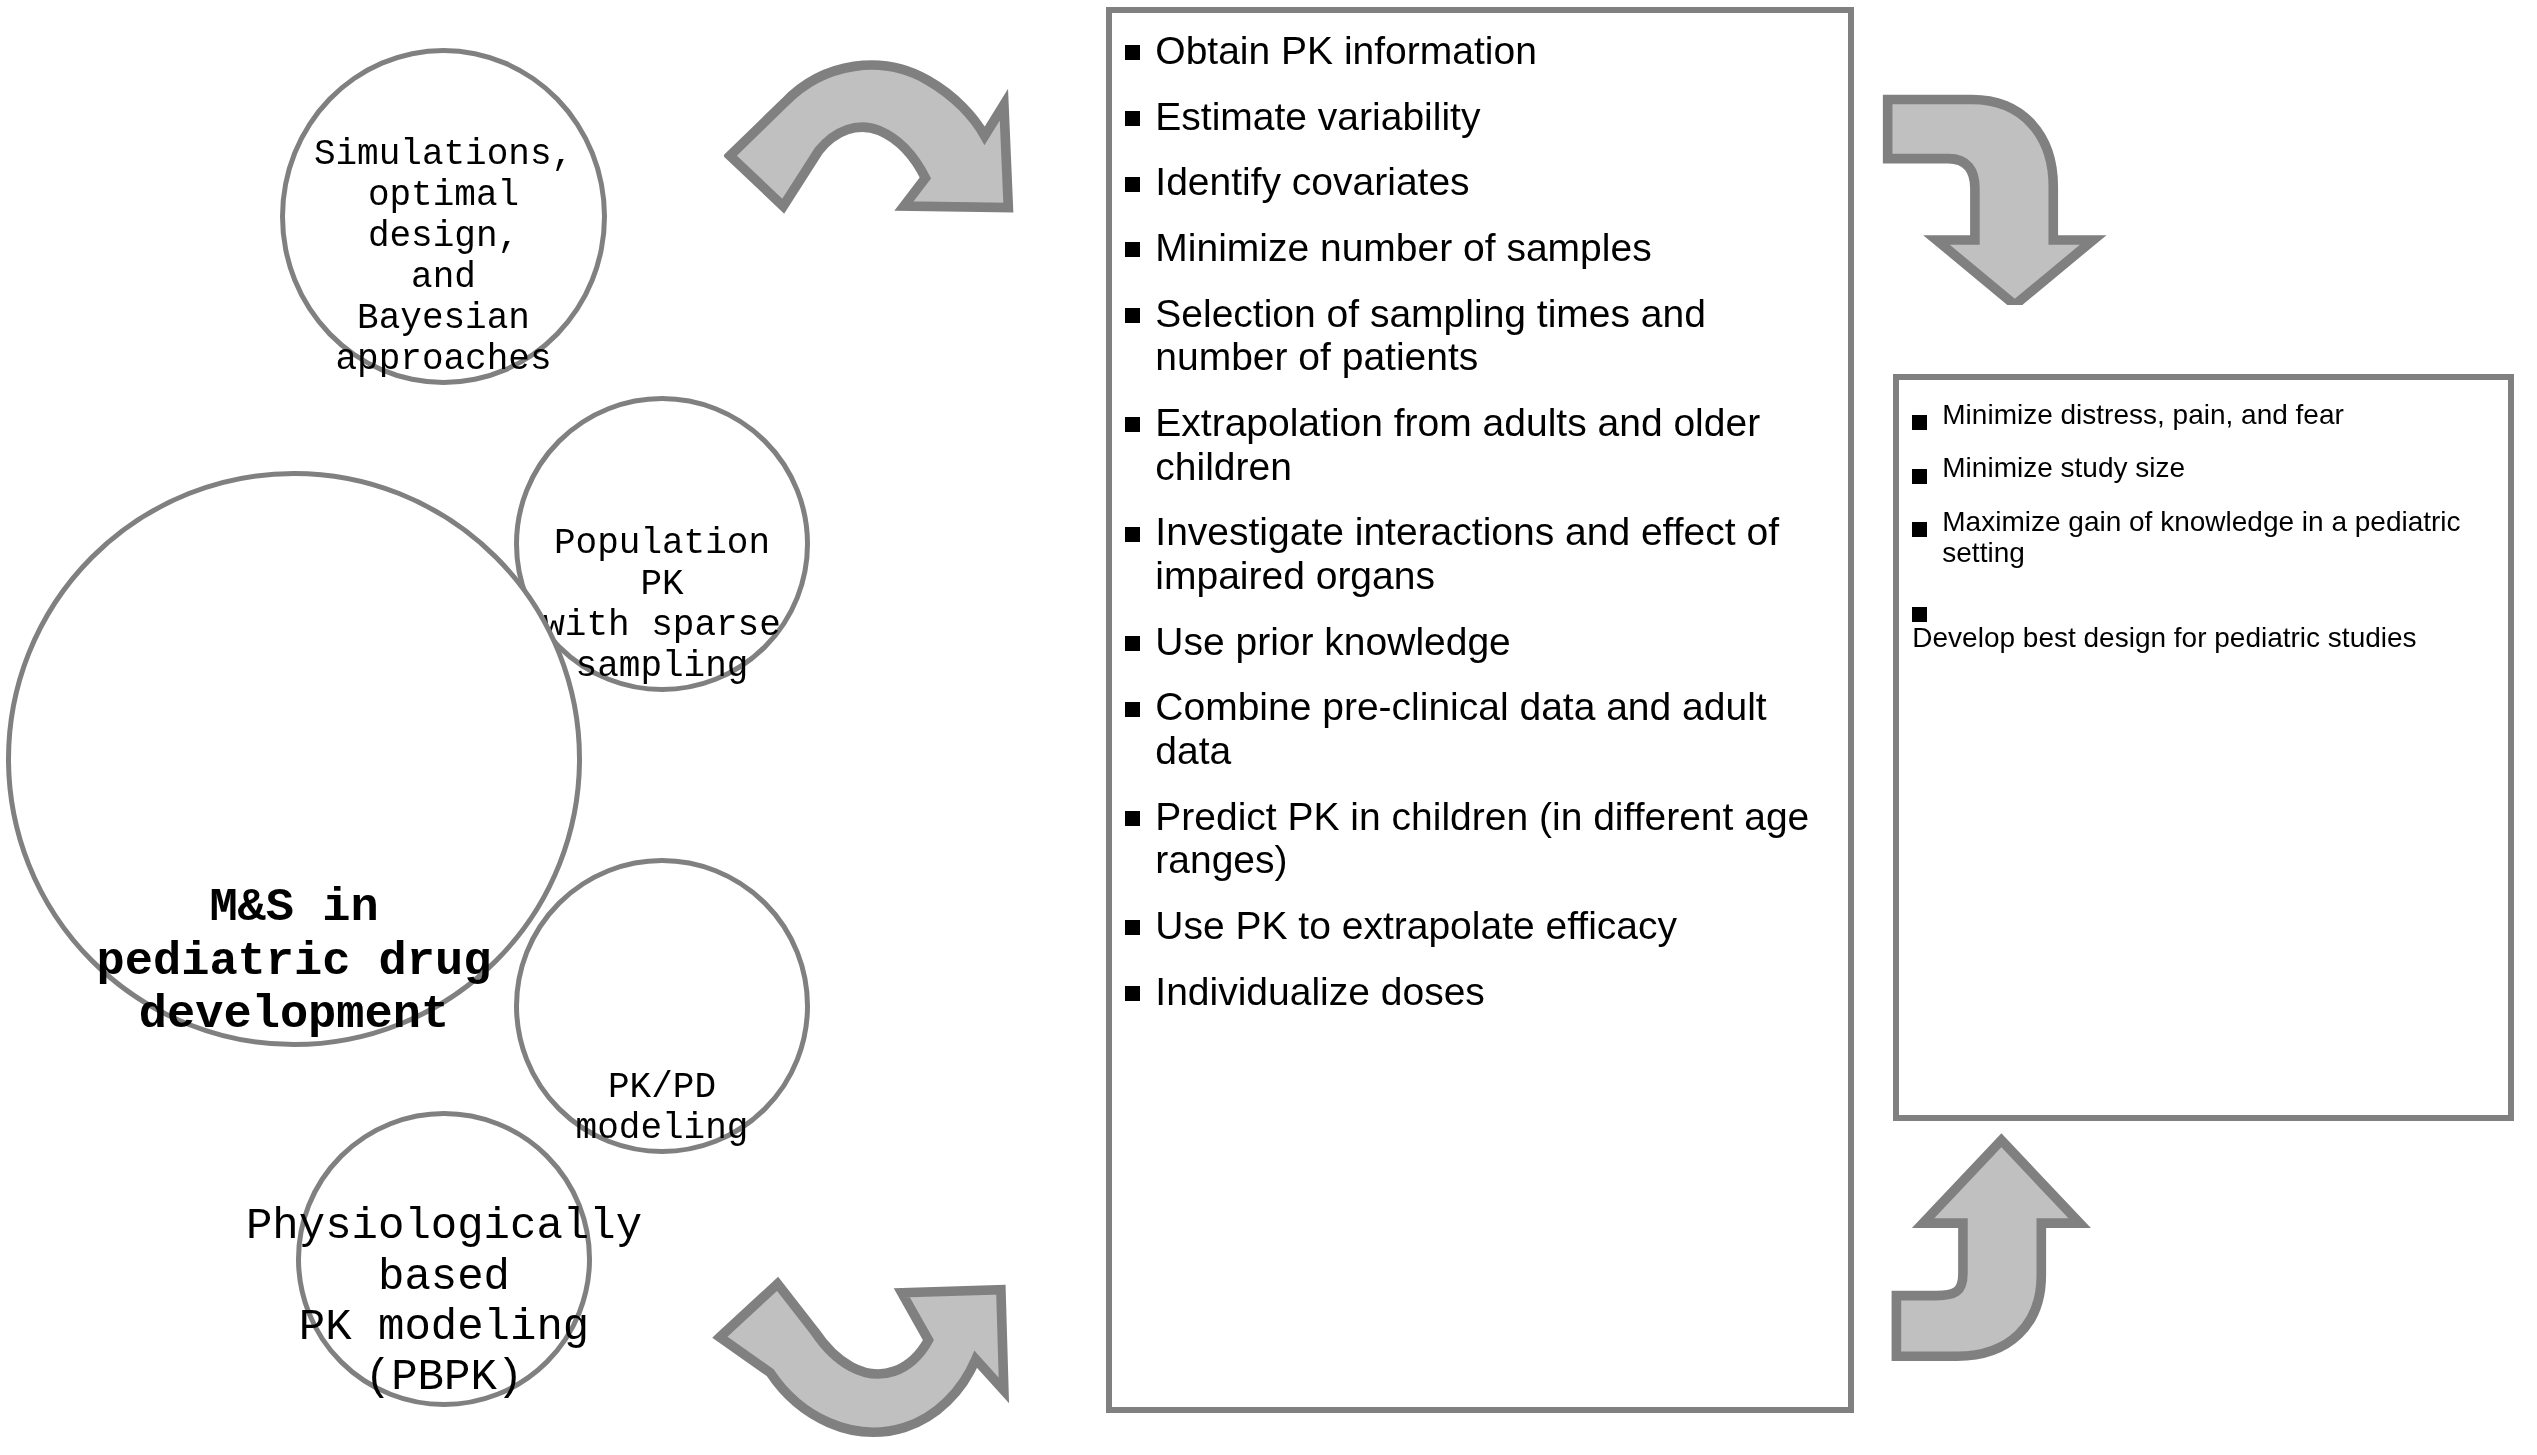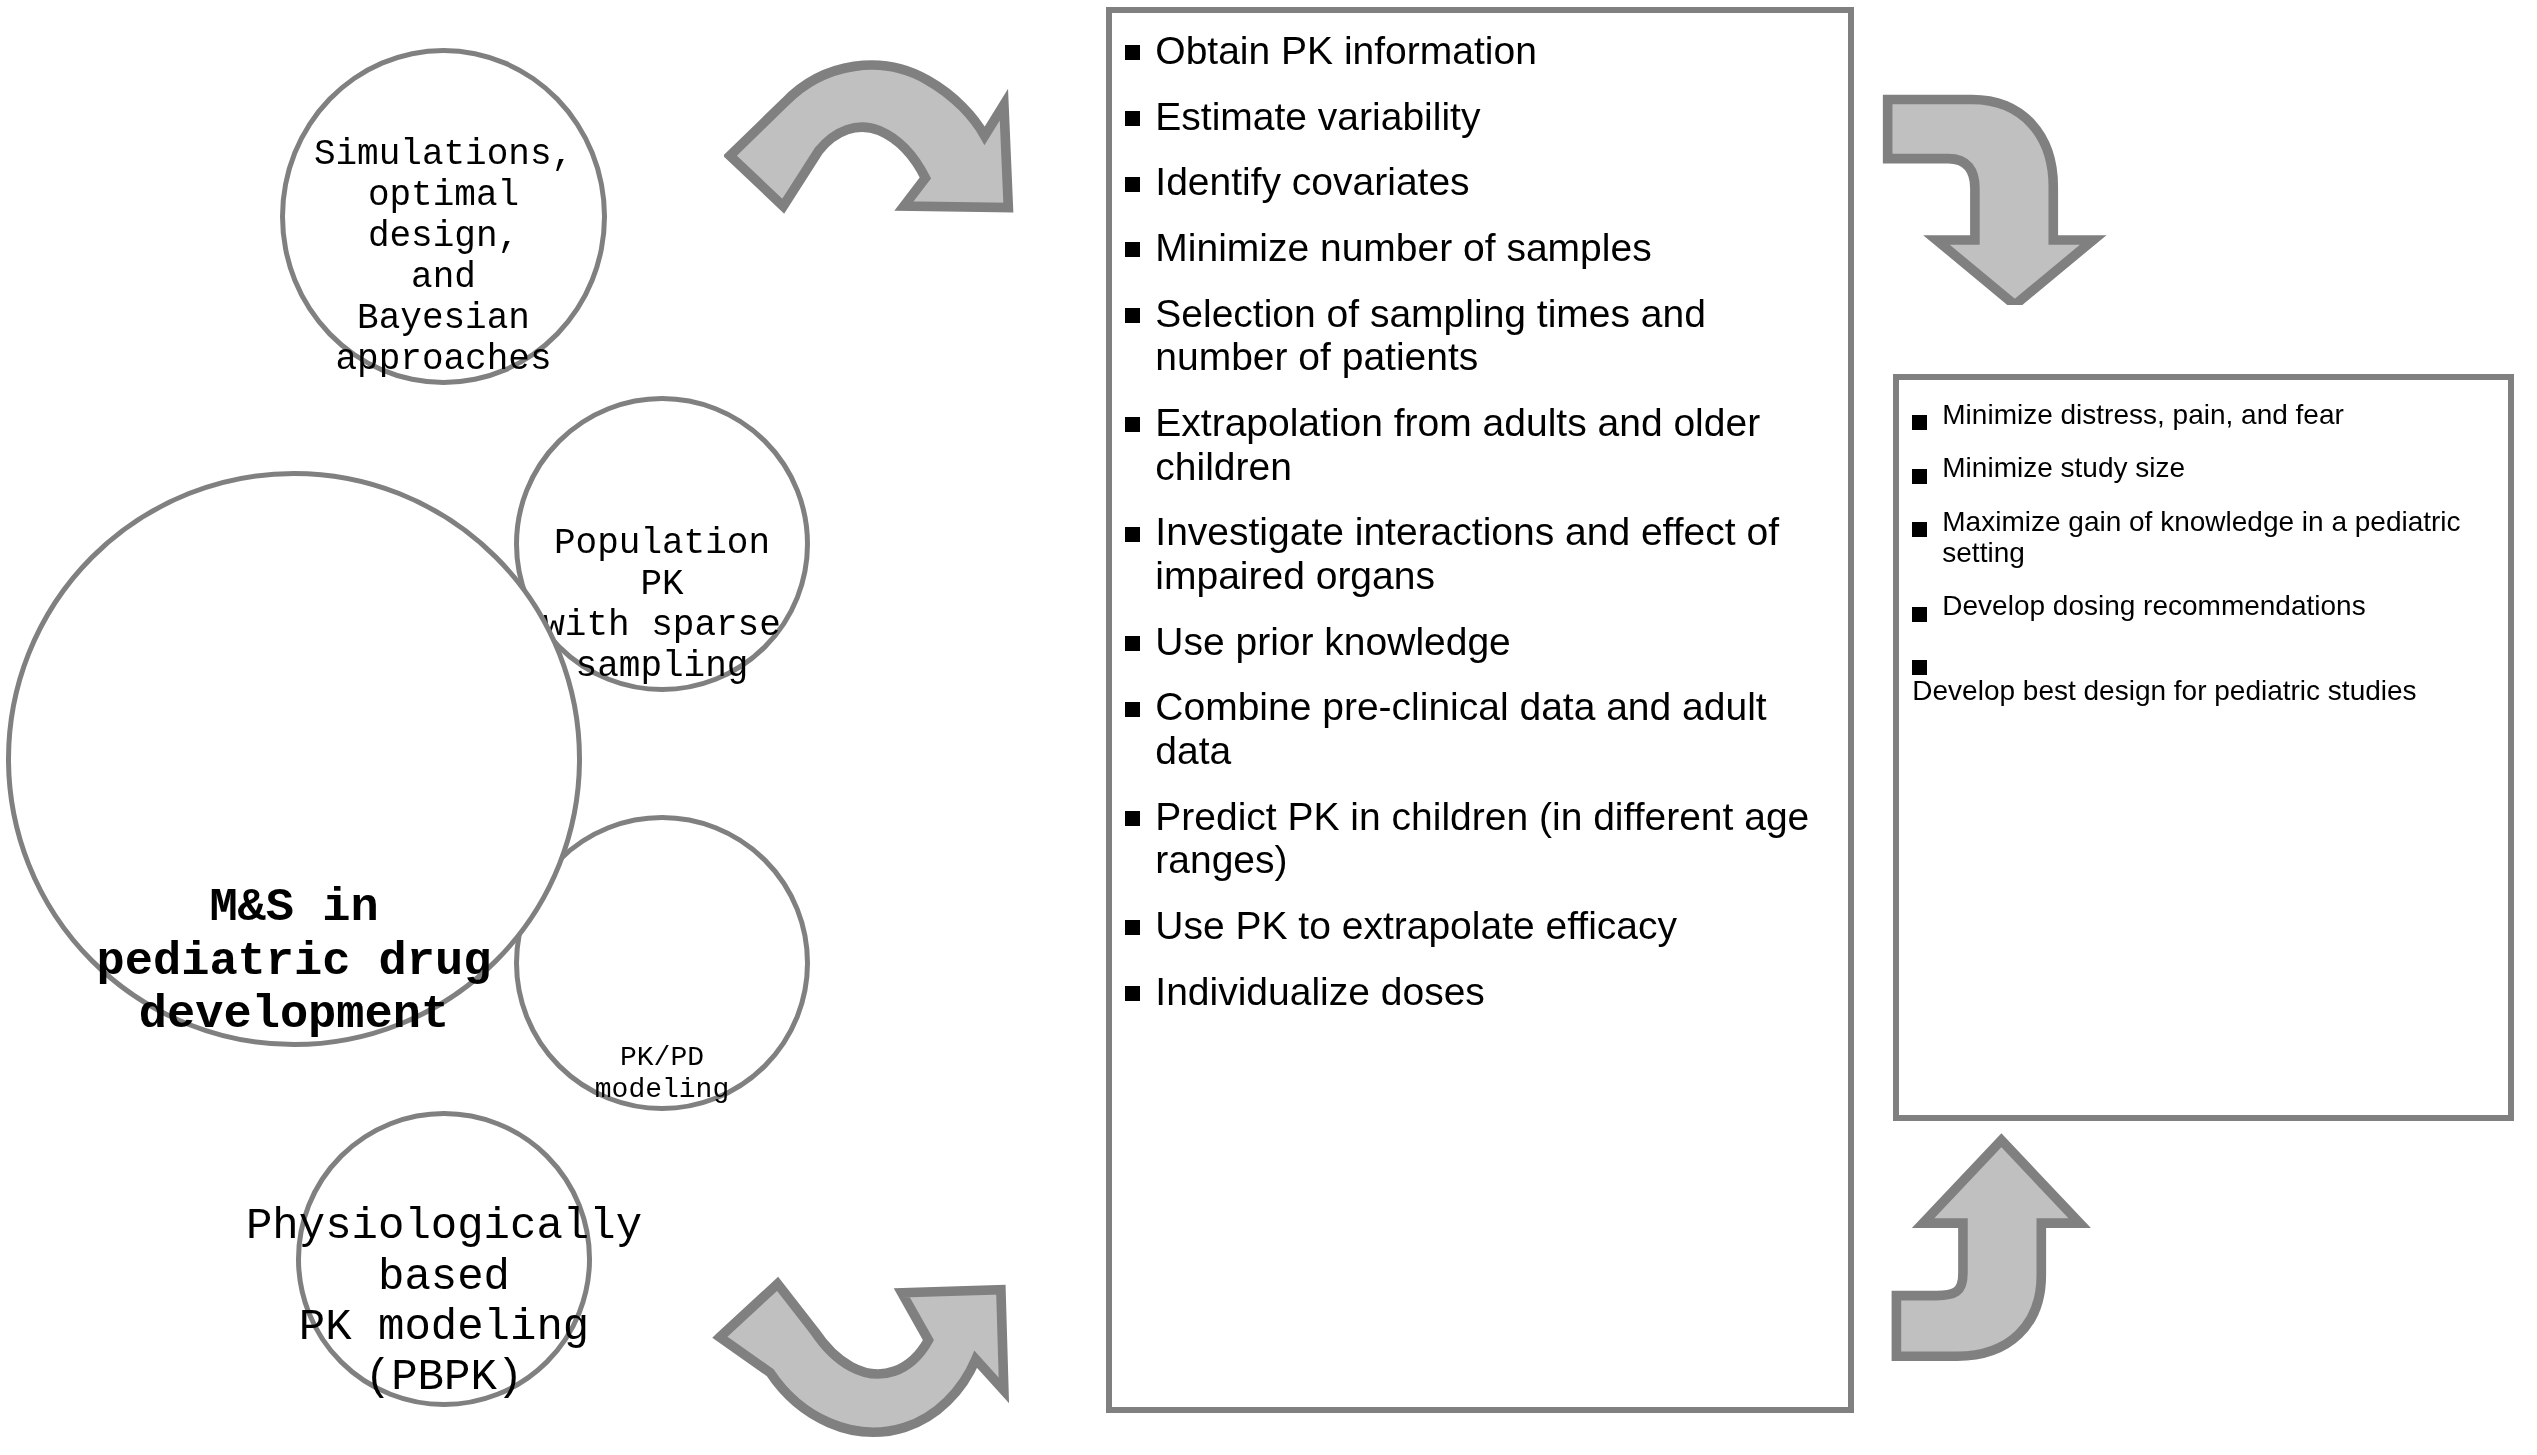"Develop dosing recommendations" li.bullet-item { html: <li> <span></span> <span>Develop dosing recommendations</span> </li> -> none }
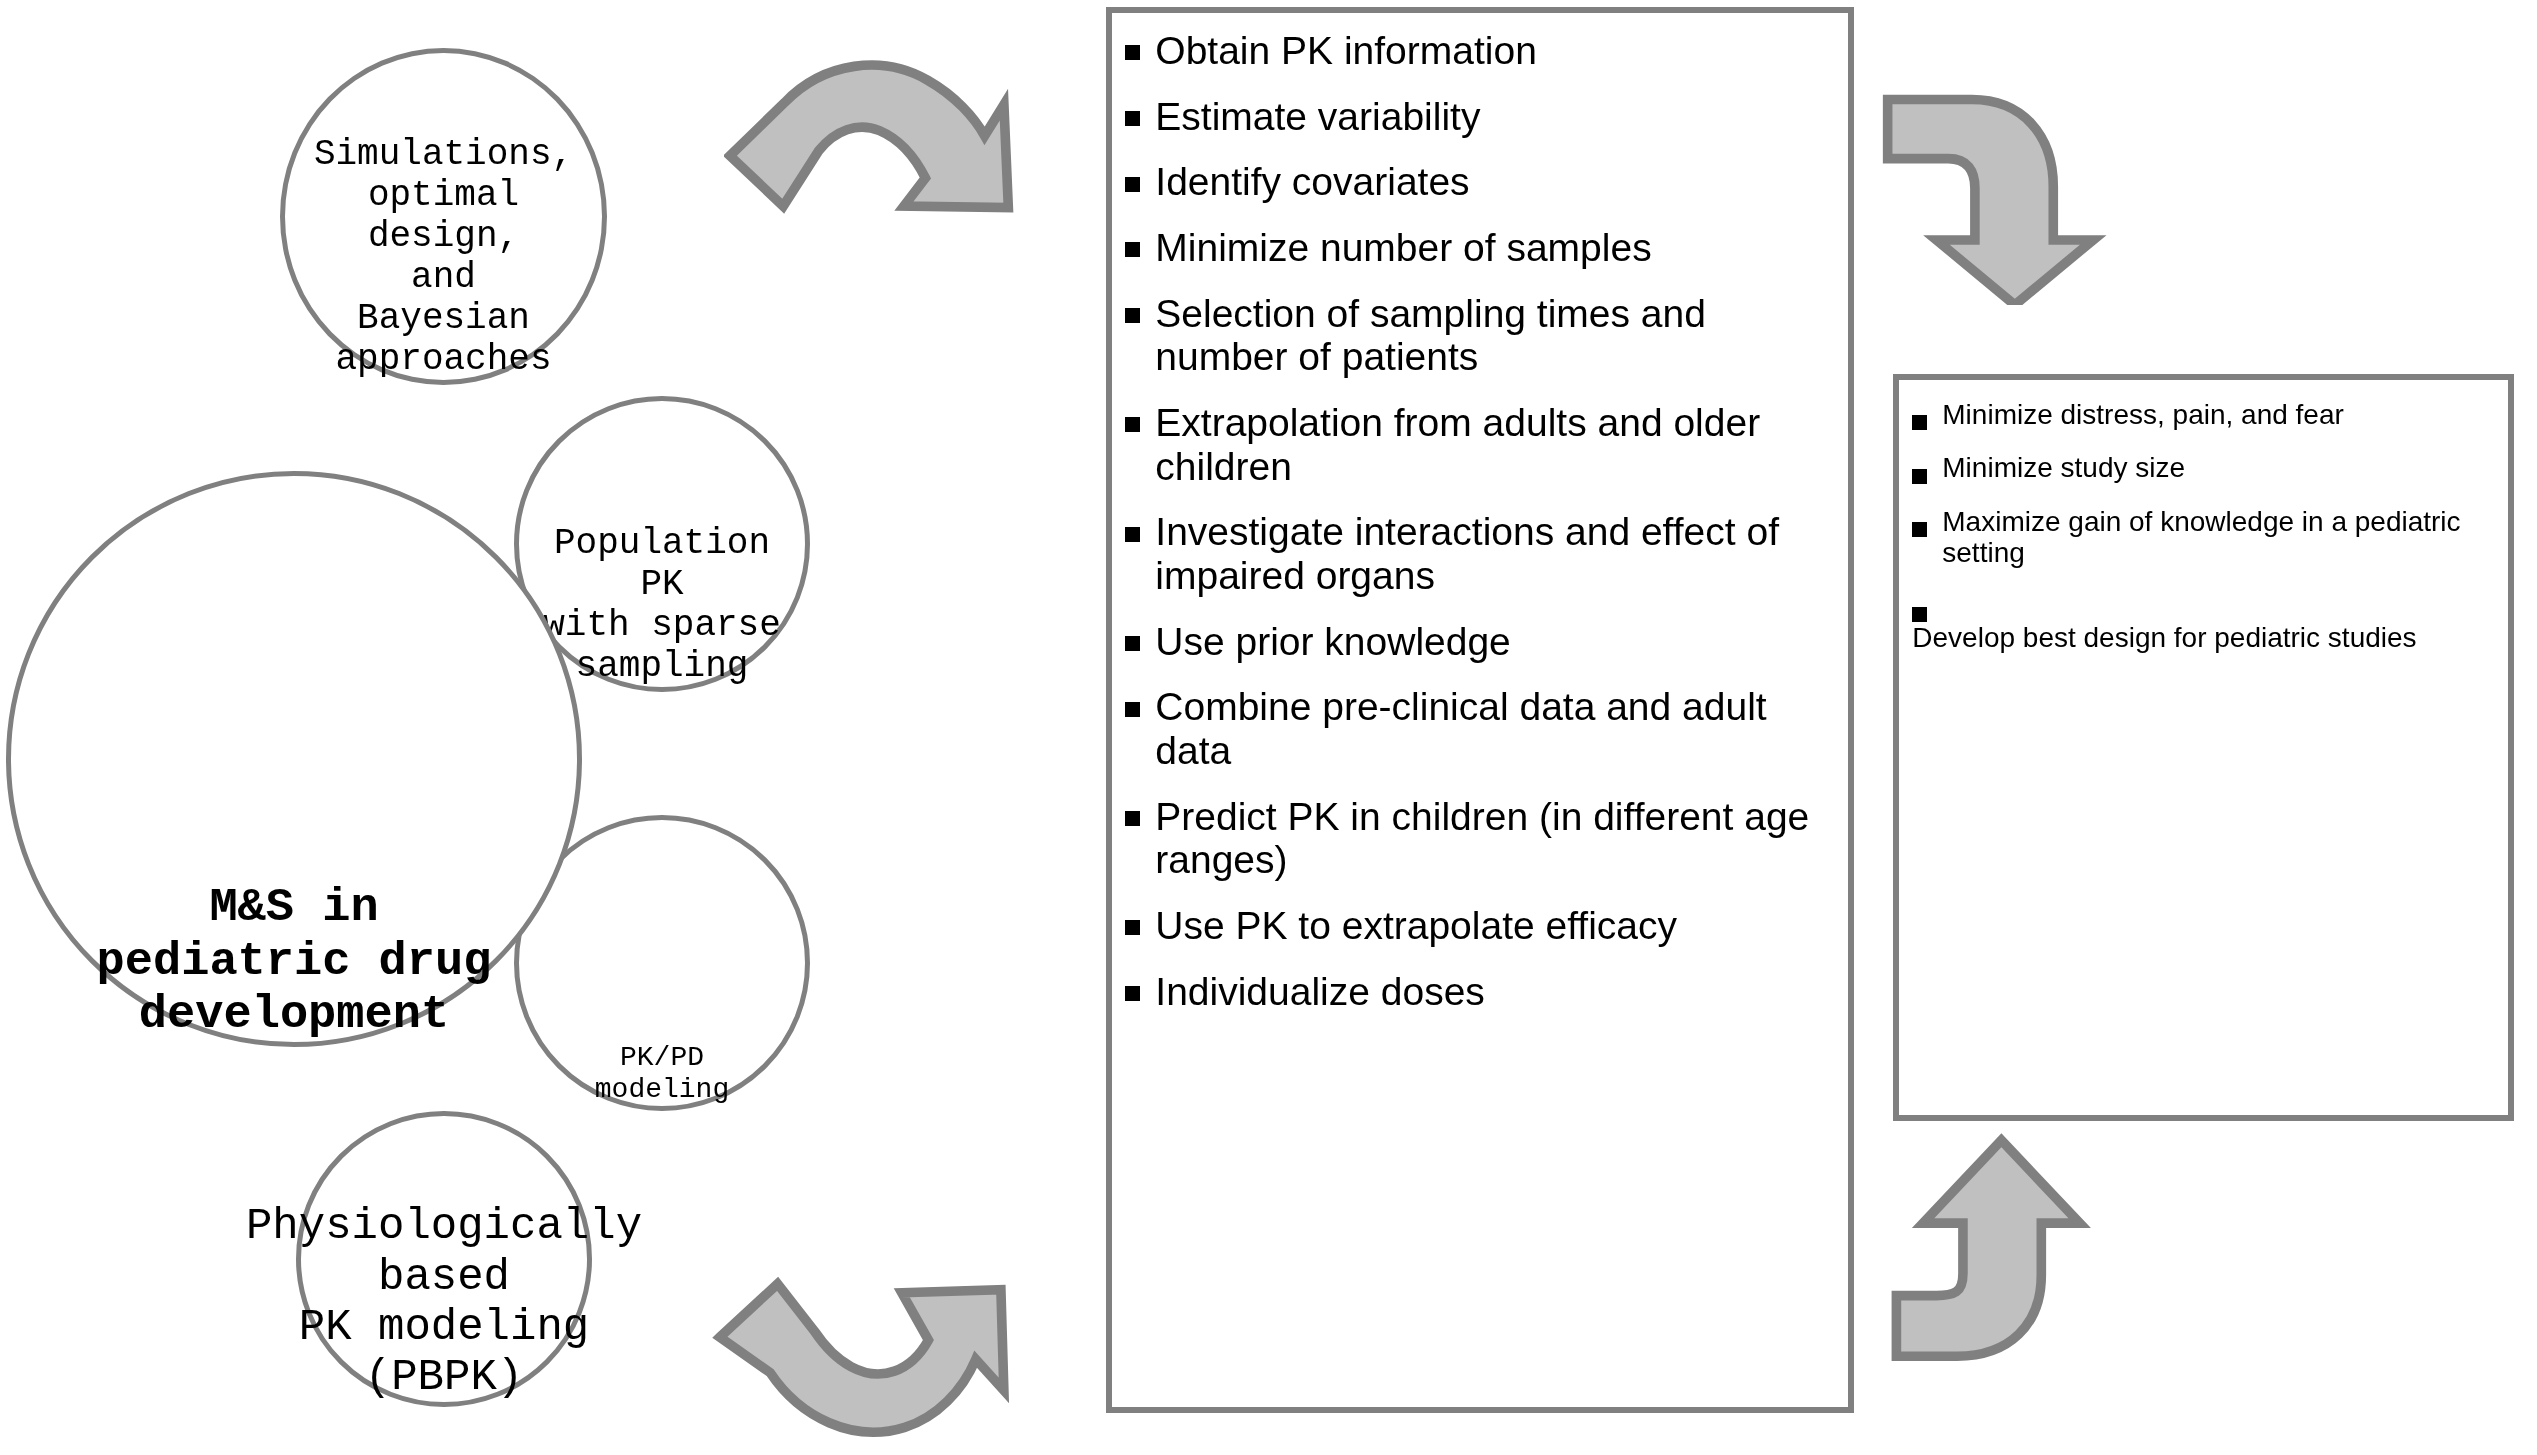"PK/PD" #circle-pkpd { font-size: 28px -> 36px; top: 815px -> 858px }
